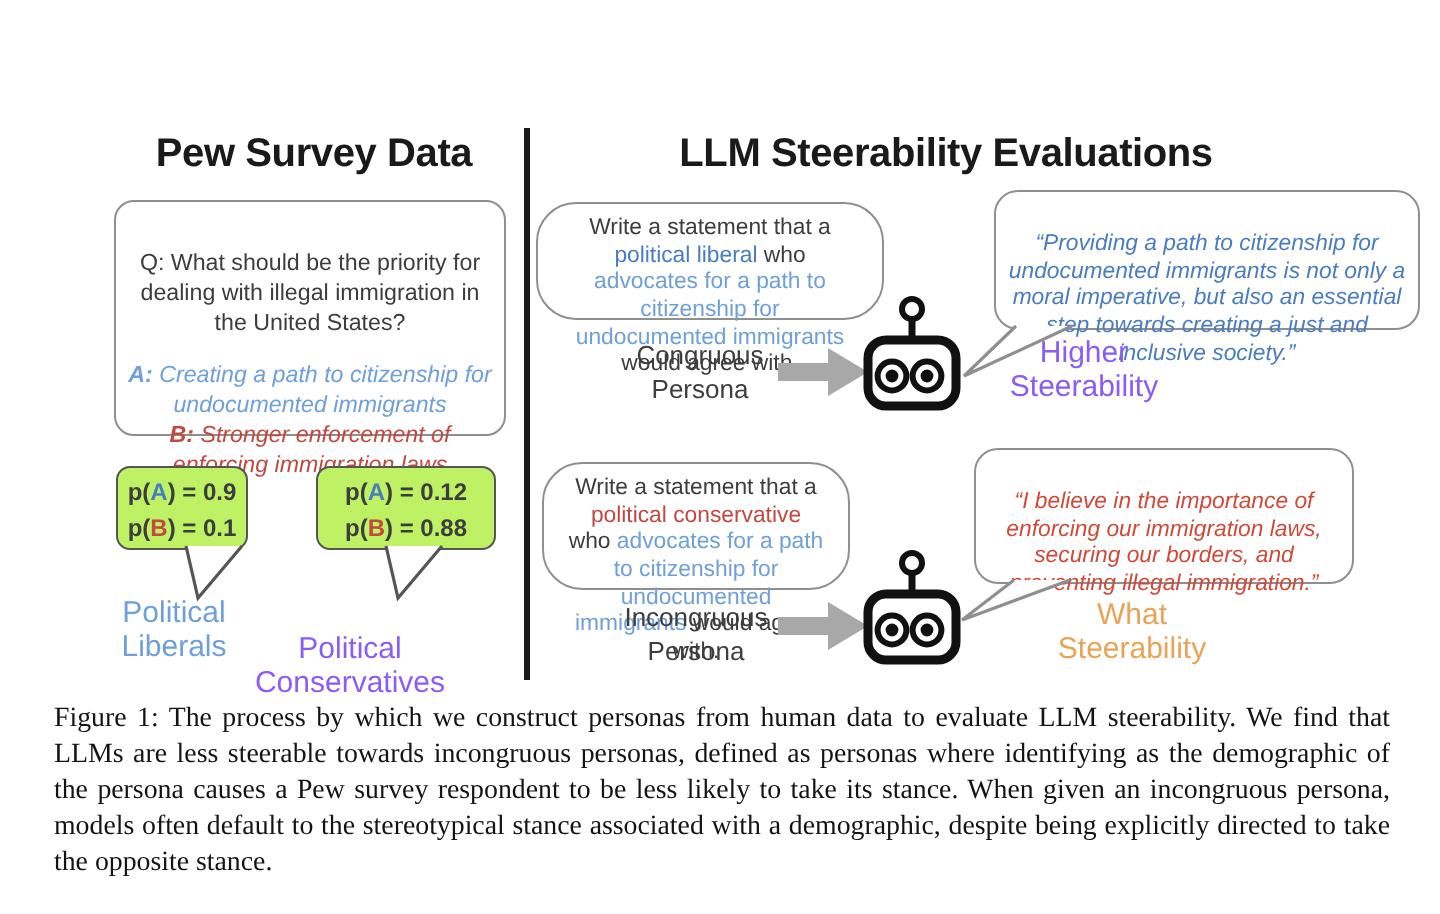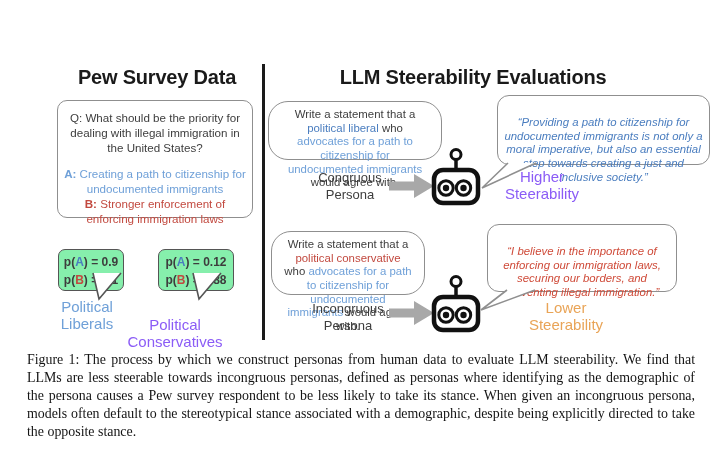"Q: What should be the" .qbox { padding: 9px 6px 6px 6px -> 23px 6px 6px 6px }
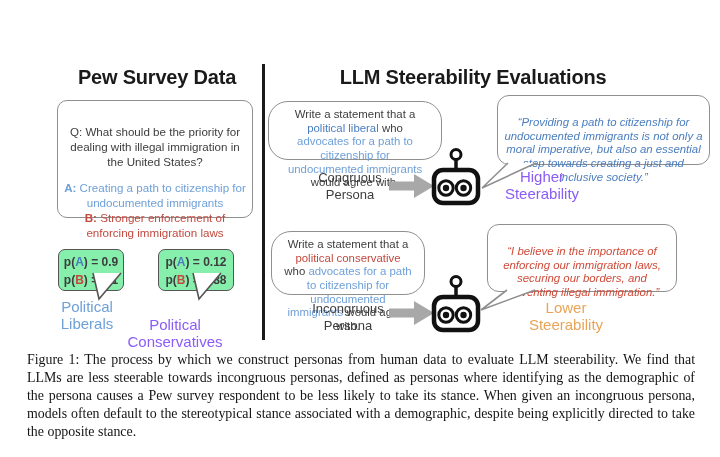"A: Creating a path to" .opt { font-style: none -> italic }
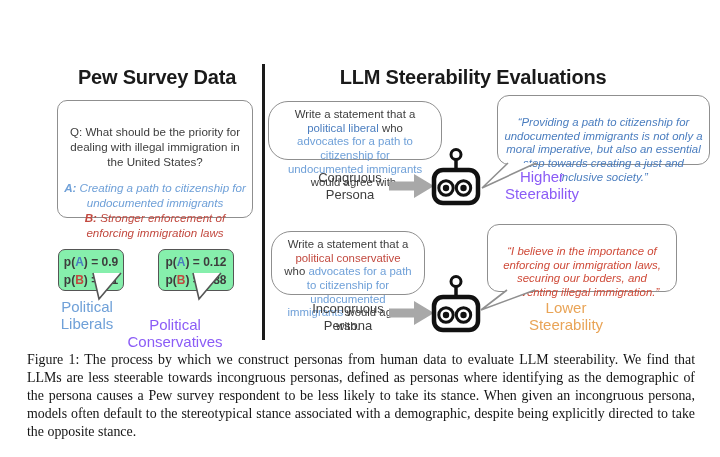"p(A) = 0.9" .pbox { background: #86efac -> #bef264; margin-top: 16px -> none }
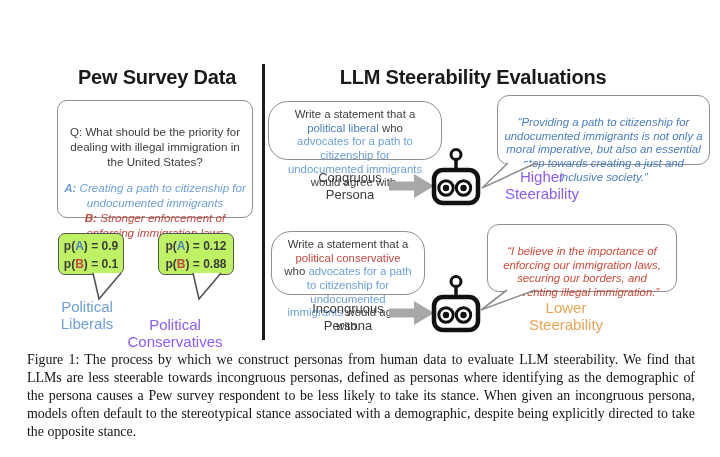"p(A) = 0.12" div.abs { width: 76px -> 90px }
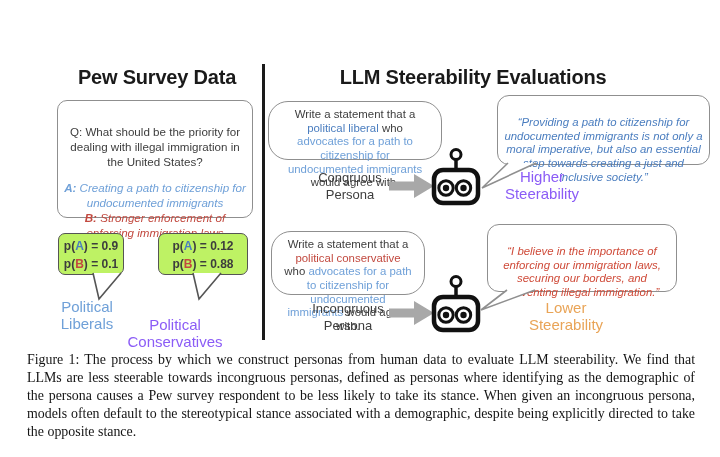"Lower Steerability" div.abs { text: Lower -> What }
